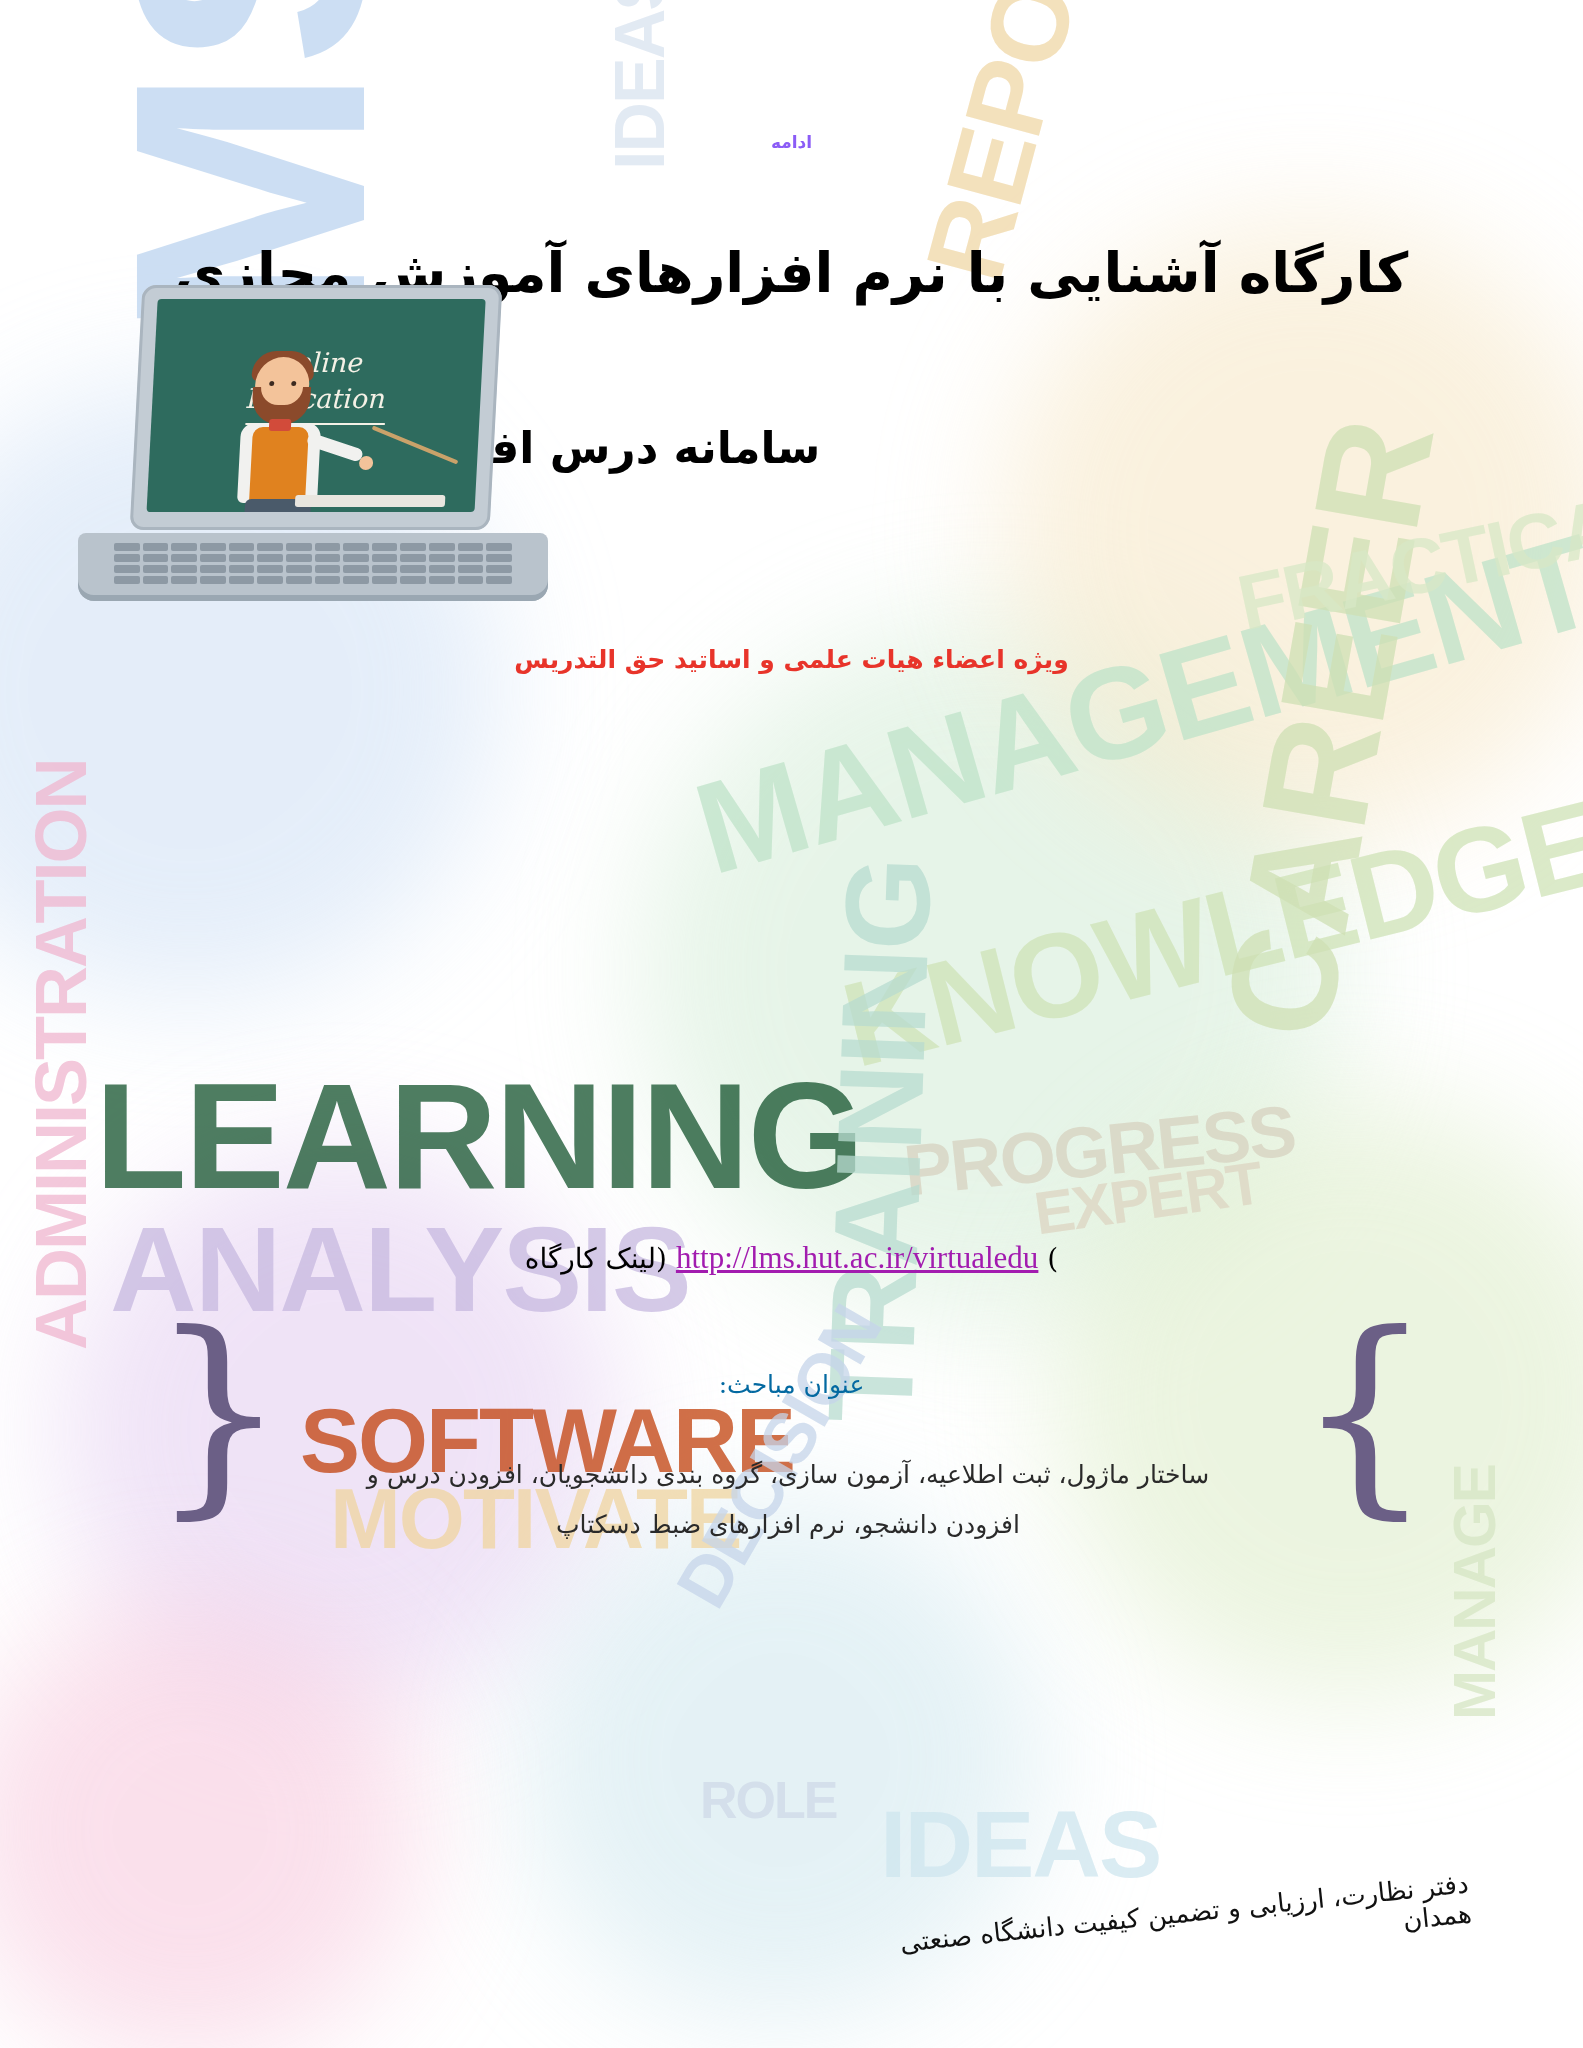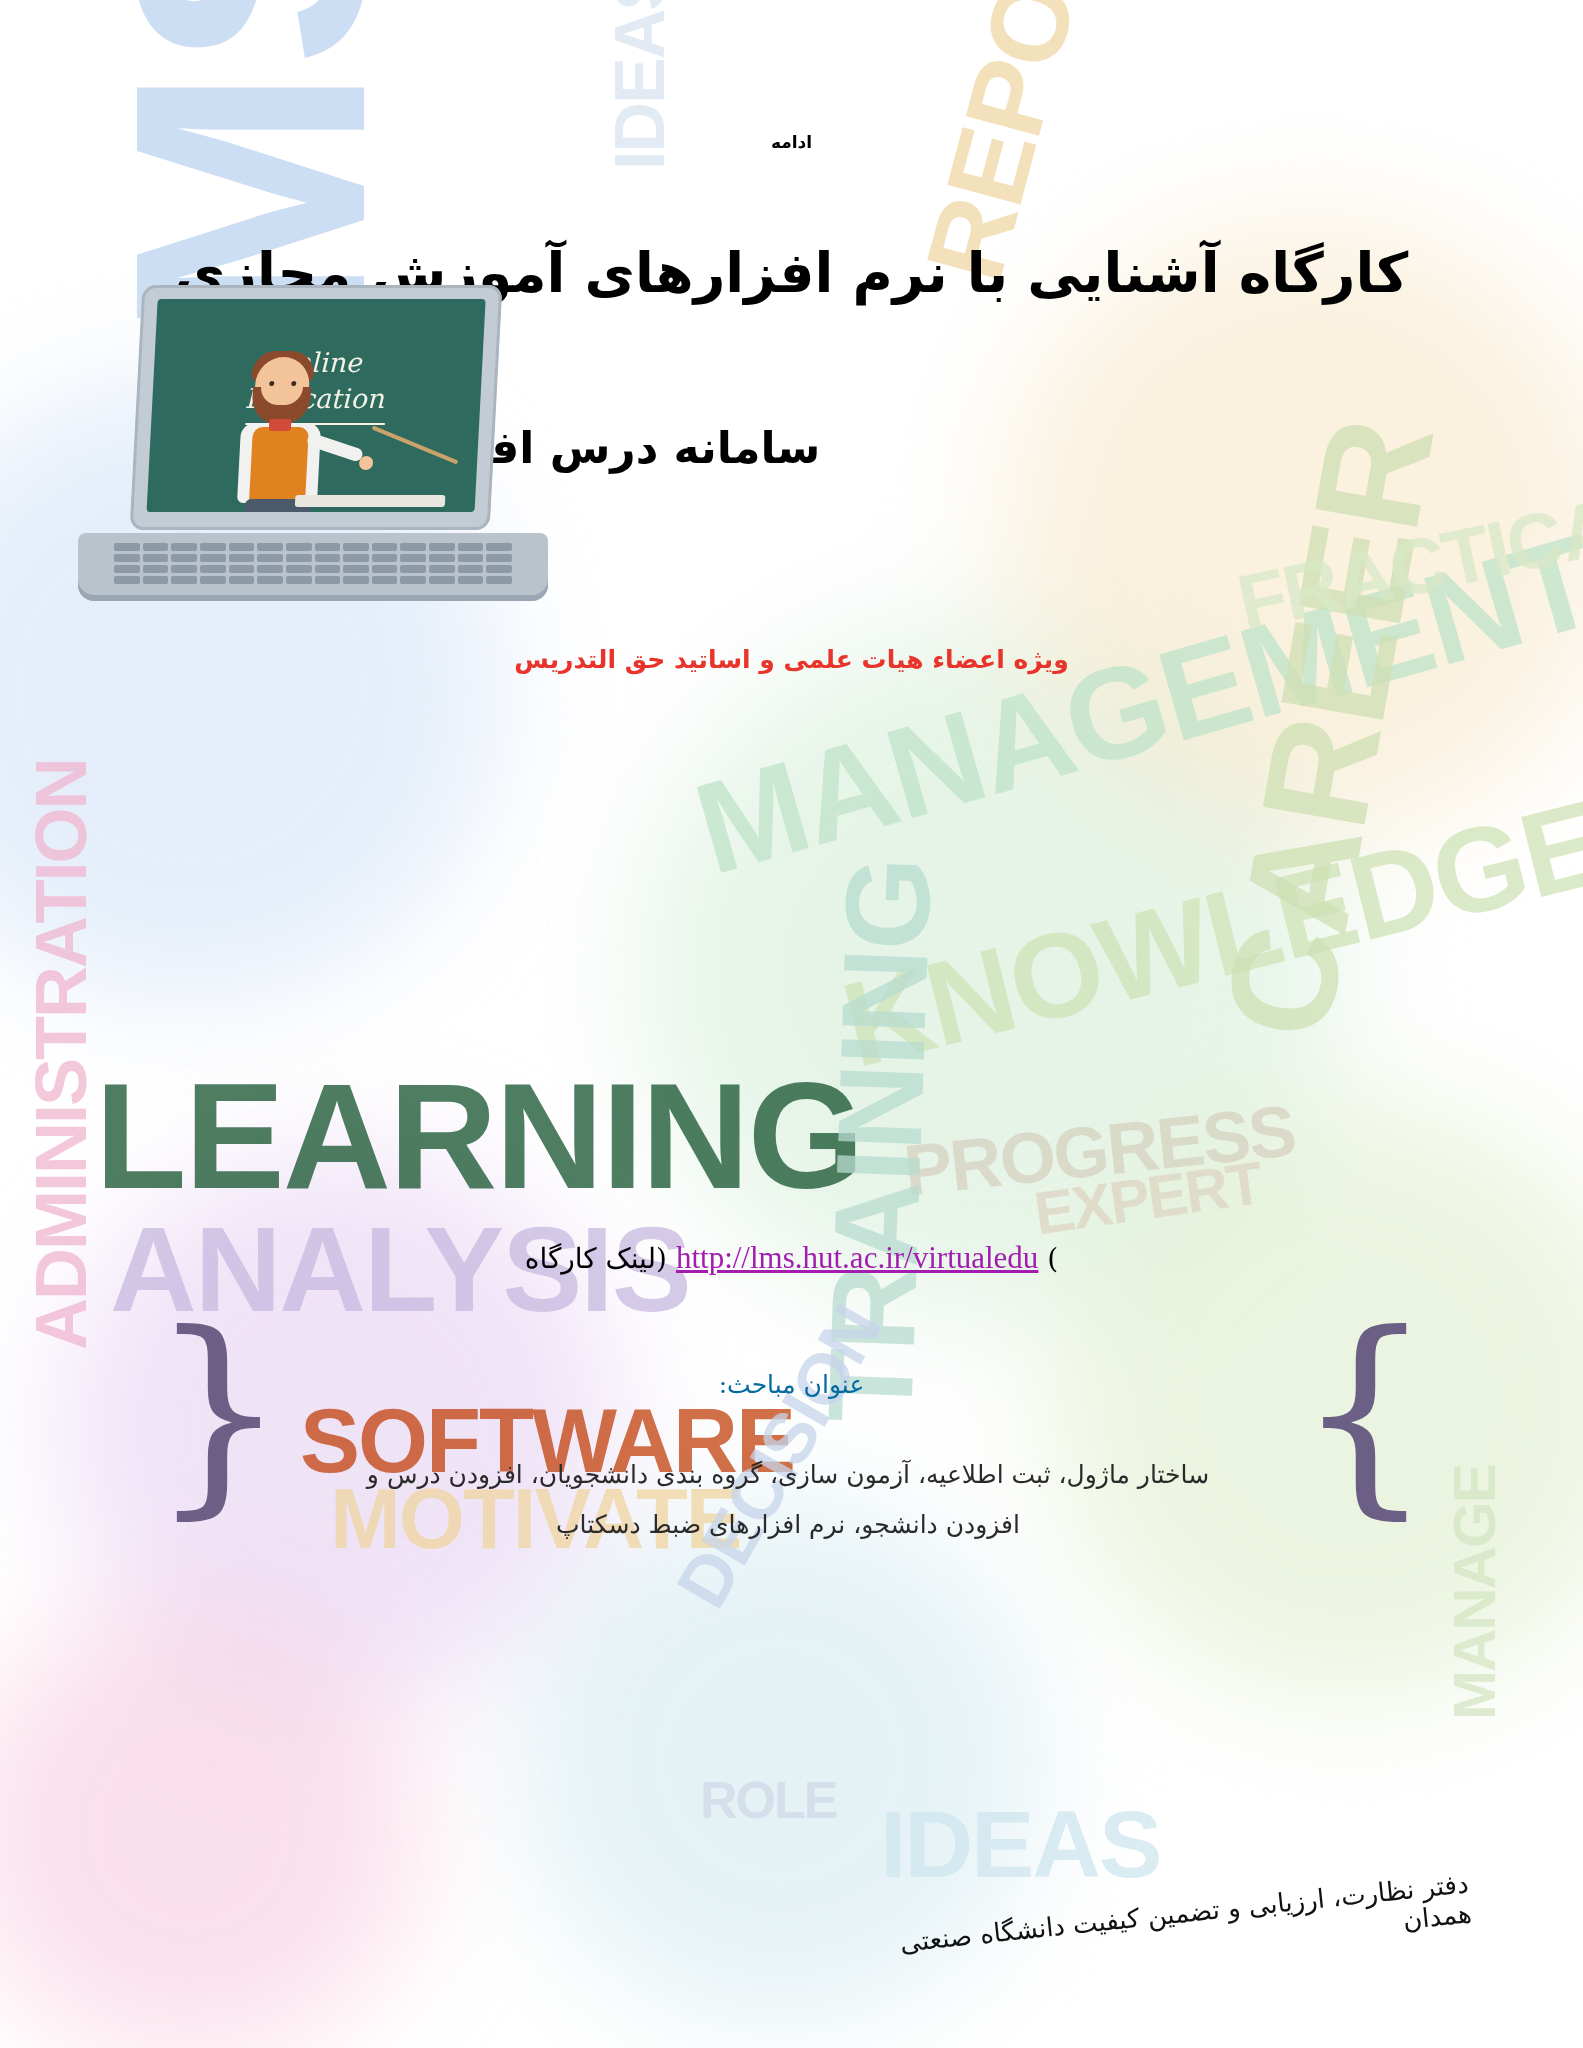"ادامه" .continue-note { color: #000000 -> #8b5cf6 }
